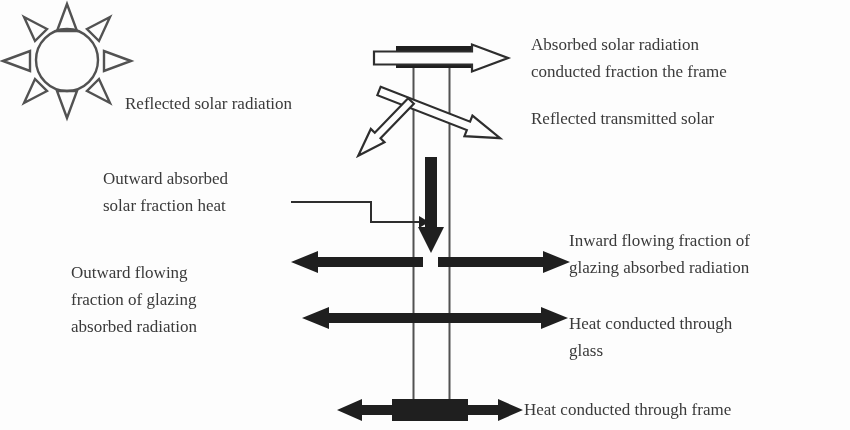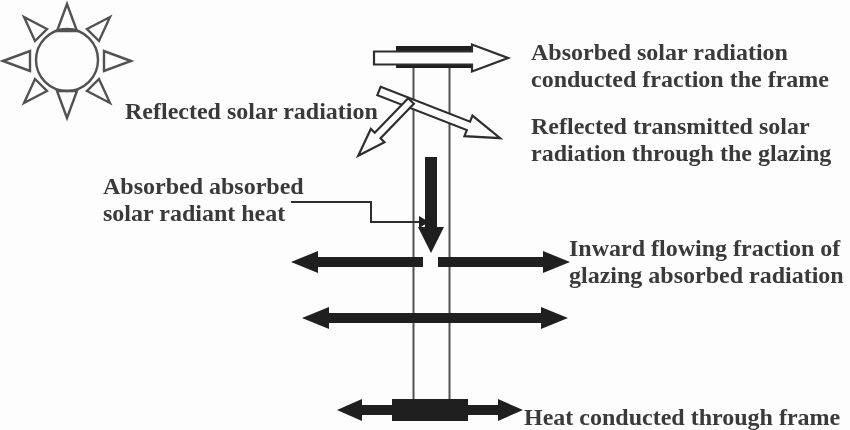"Absorbed solar radiation" .lbl { font-size: 24px -> 17px; font-weight: bold -> normal; margin-top: 8px -> none }
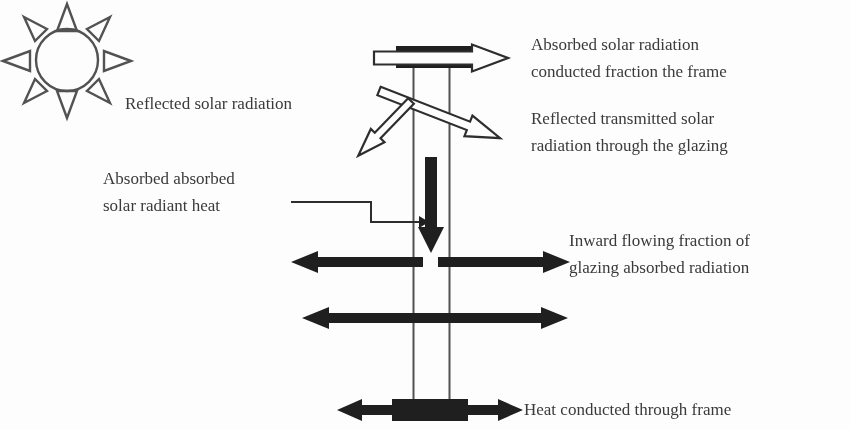"radiation through the glazing" div { html: <div>radiation through the glazing</div> -> none }
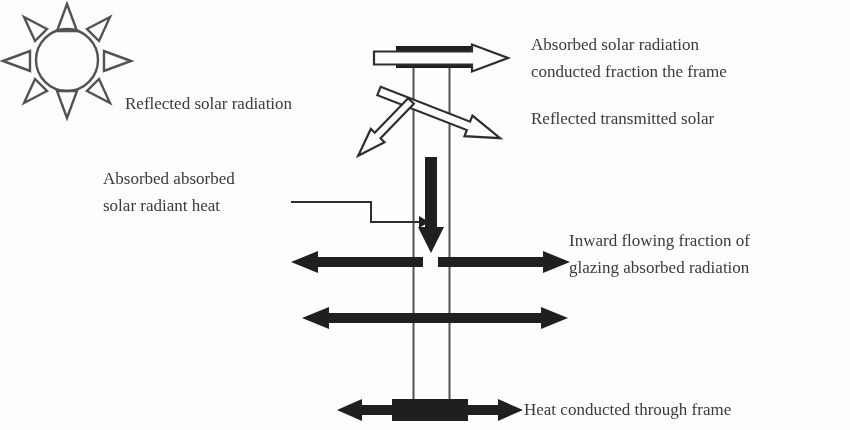"Absorbed absorbed" div { text: Absorbed -> Outward }
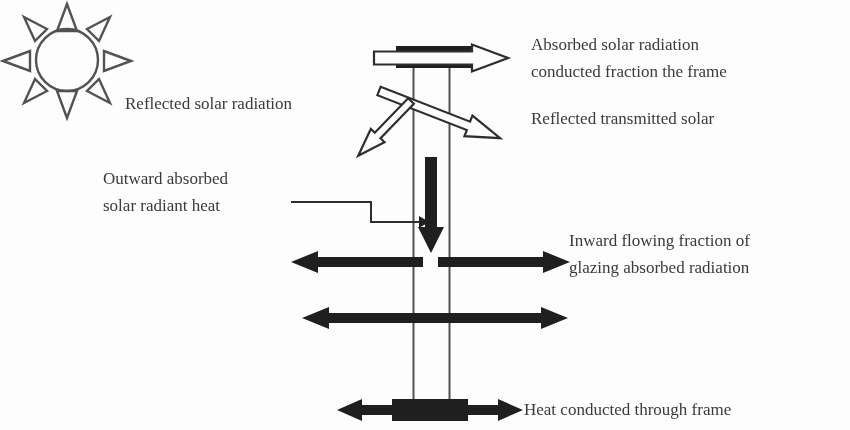"solar radiant heat" div { text: radiant -> fraction }
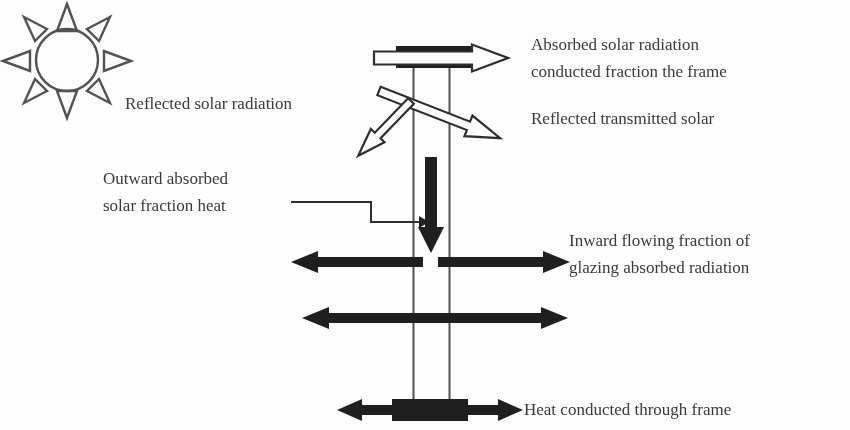"Outward flowing" div.lbl { html: none -> <div> <div>Outward flowing</div> <div>fraction of glazing</div> <div>absorbed radiation</div> </div> }
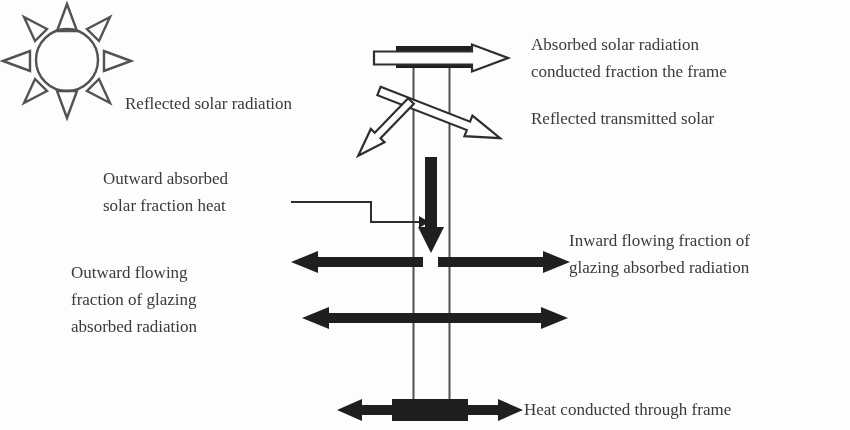"Heat conducted through" div.lbl { html: none -> <div> <div>Heat conducted through</div> <div>glass</div> </div> }
